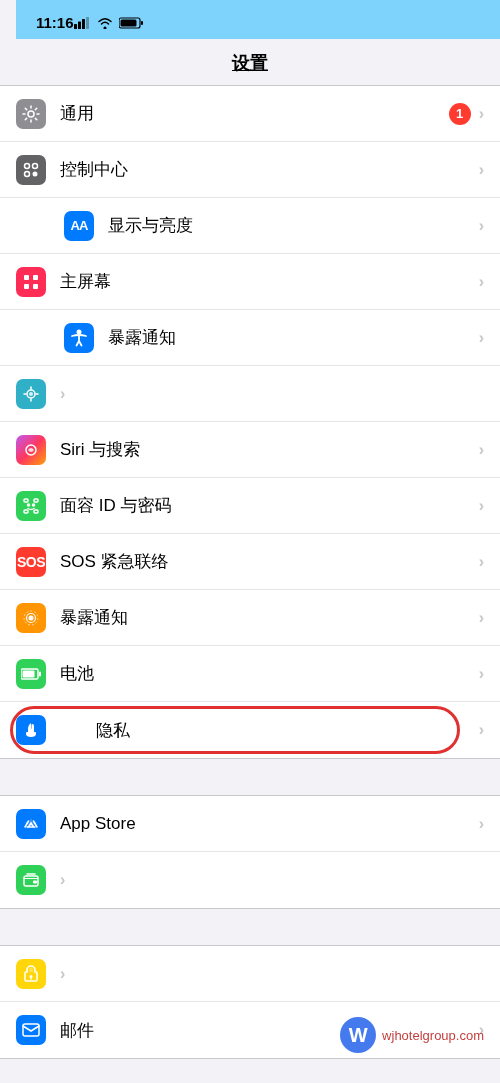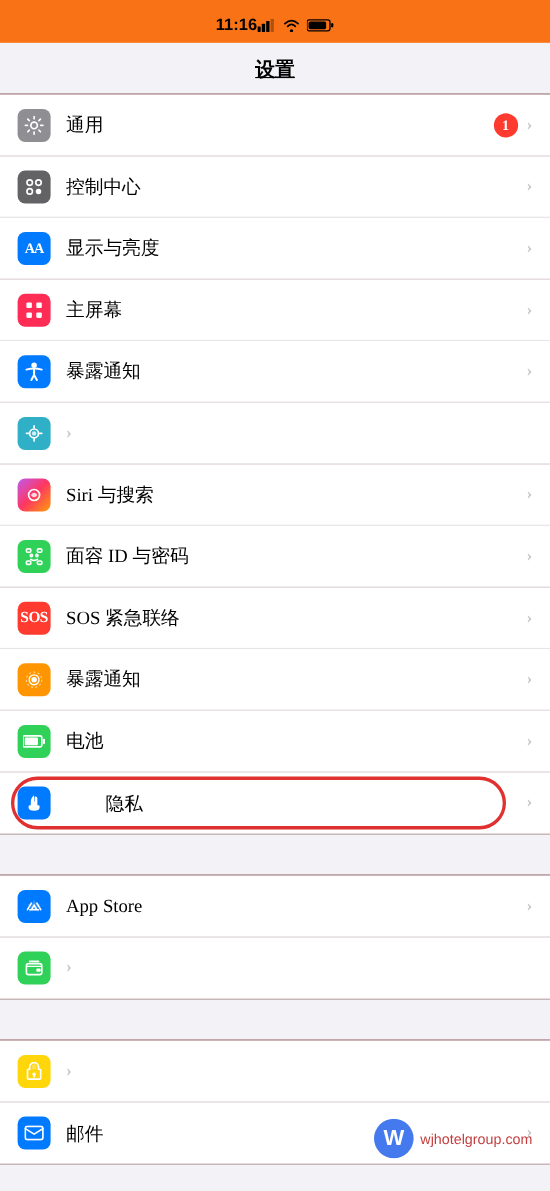"11:16" .status-bar { background: #f97316 -> #7dd3fc; justify-content: center -> flex-start; margin-left: none -> 16px }
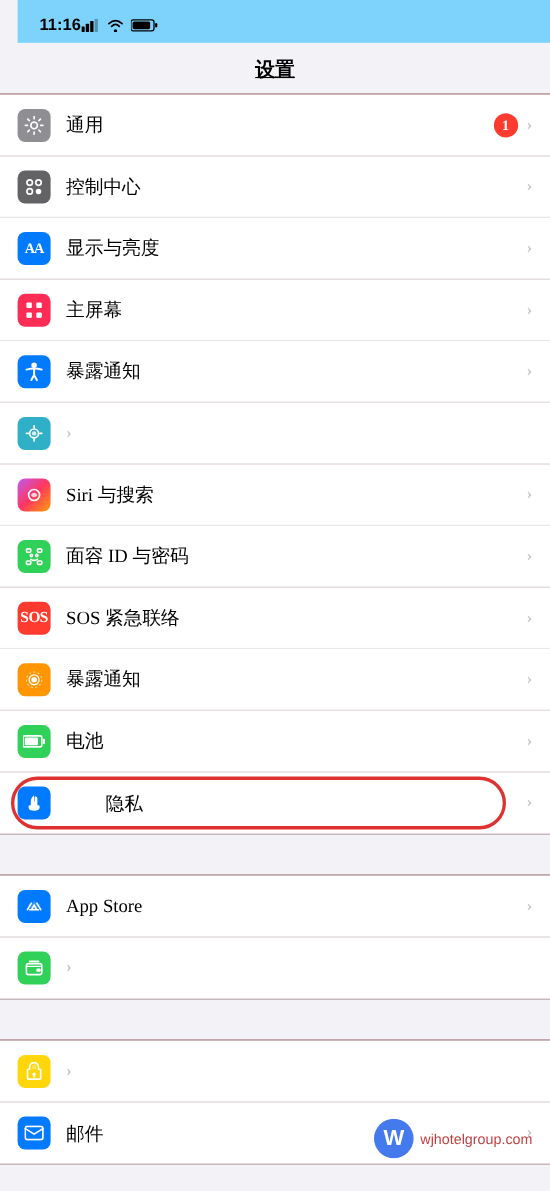"通用" .settings-section { background: #7f1d1d -> #5eead4; font-family: Liberation Serif, serif -> none }
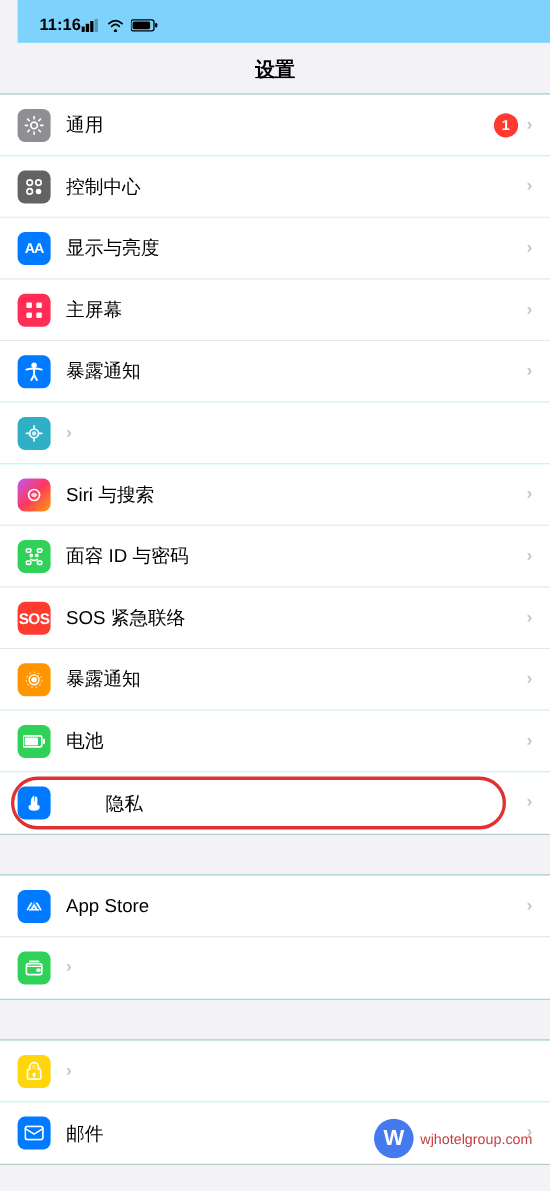"AA" .icon-blue { margin-left: none -> 48px }
